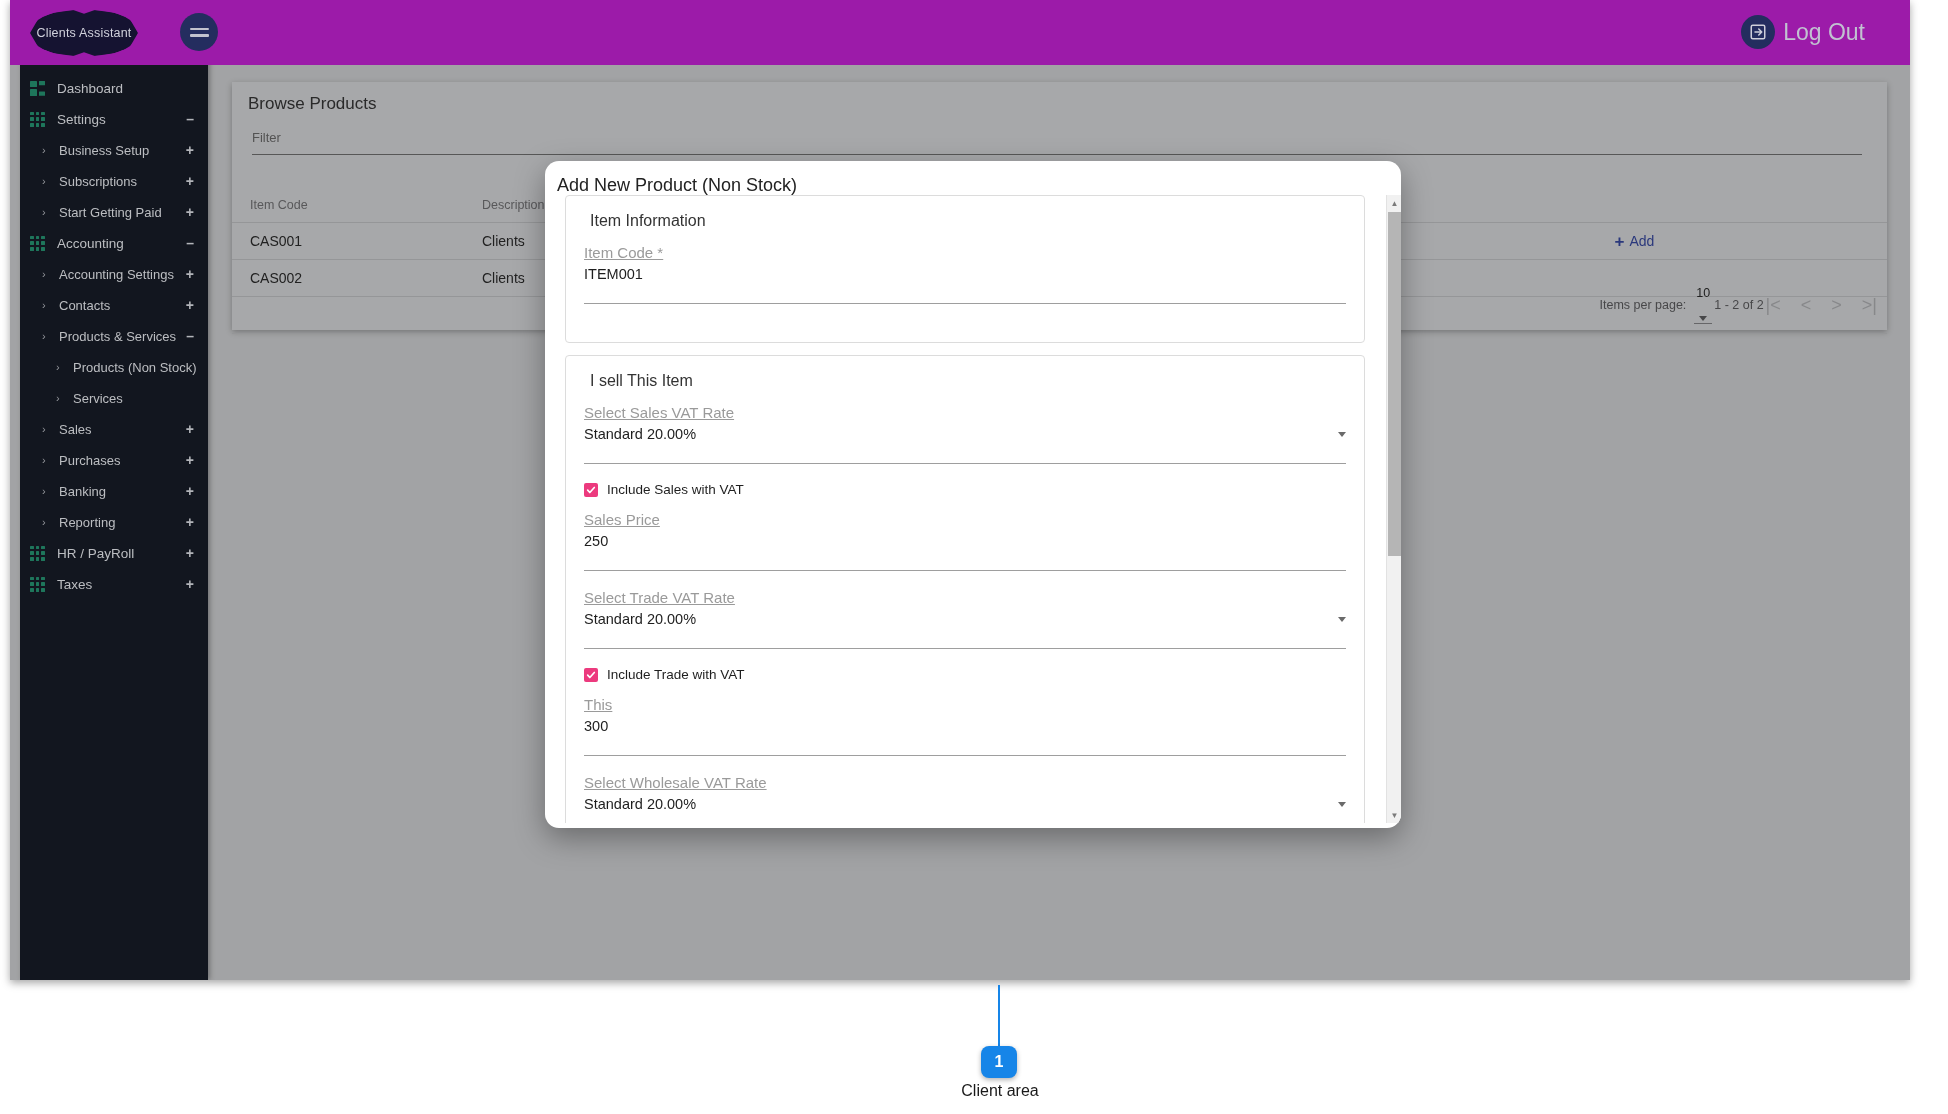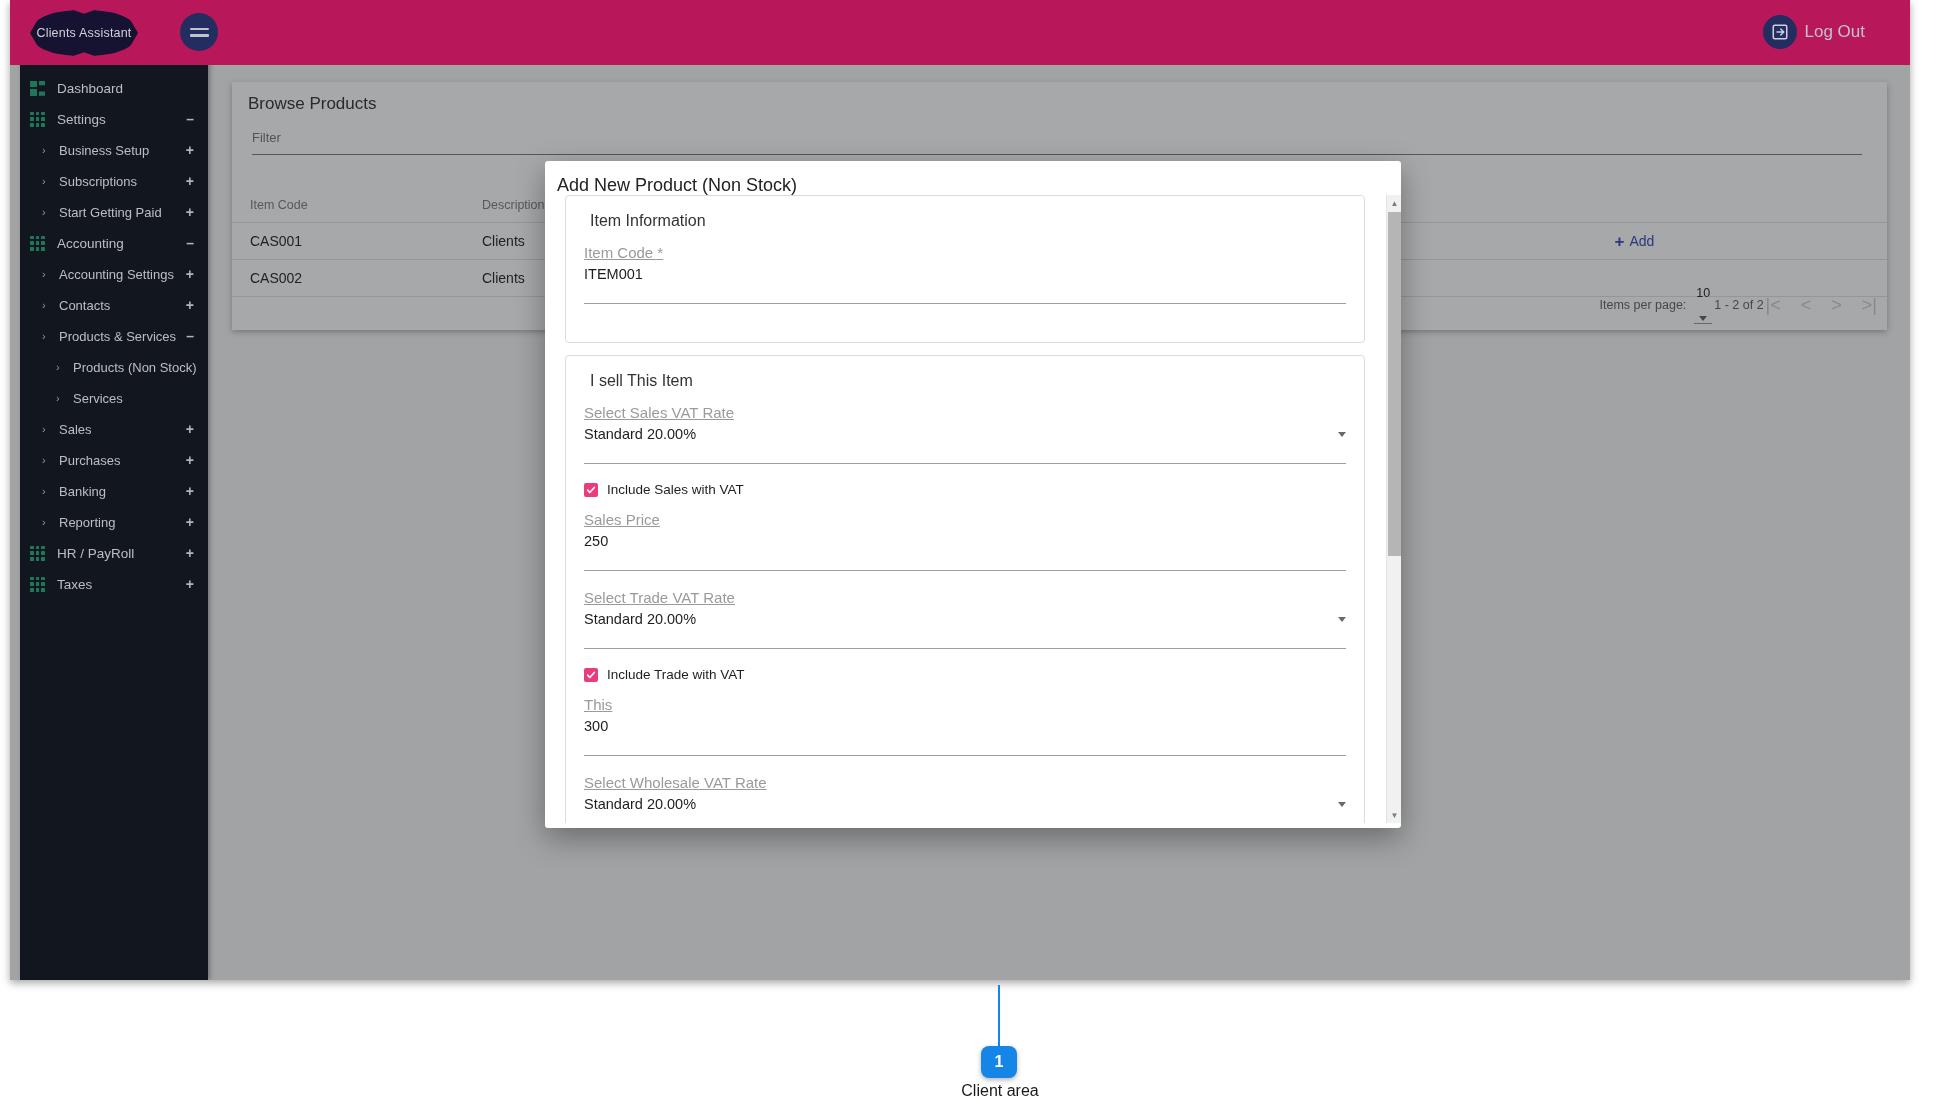"Clients Assistant" .topbar { background: #be185d -> #a21caf }
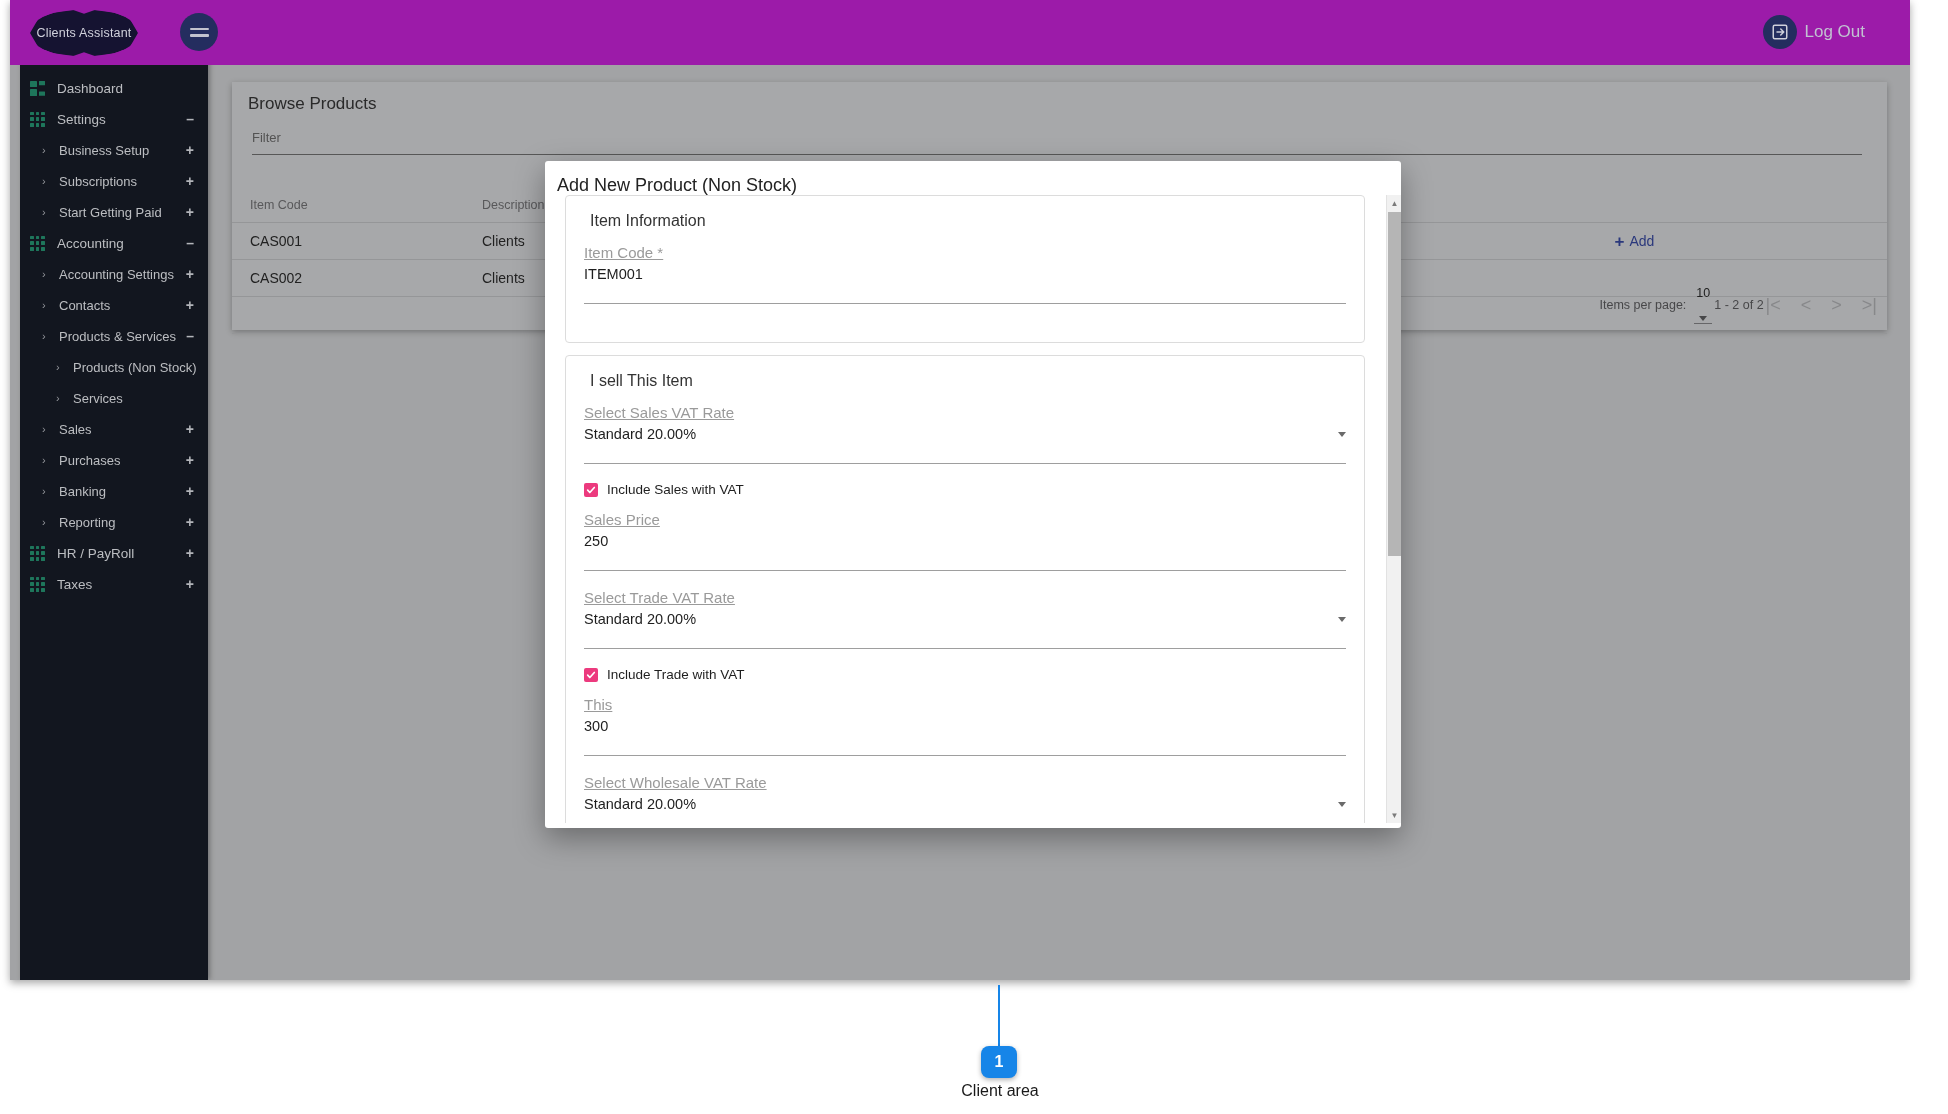"Log Out" .logout-label { font-size: 17px -> 23px }
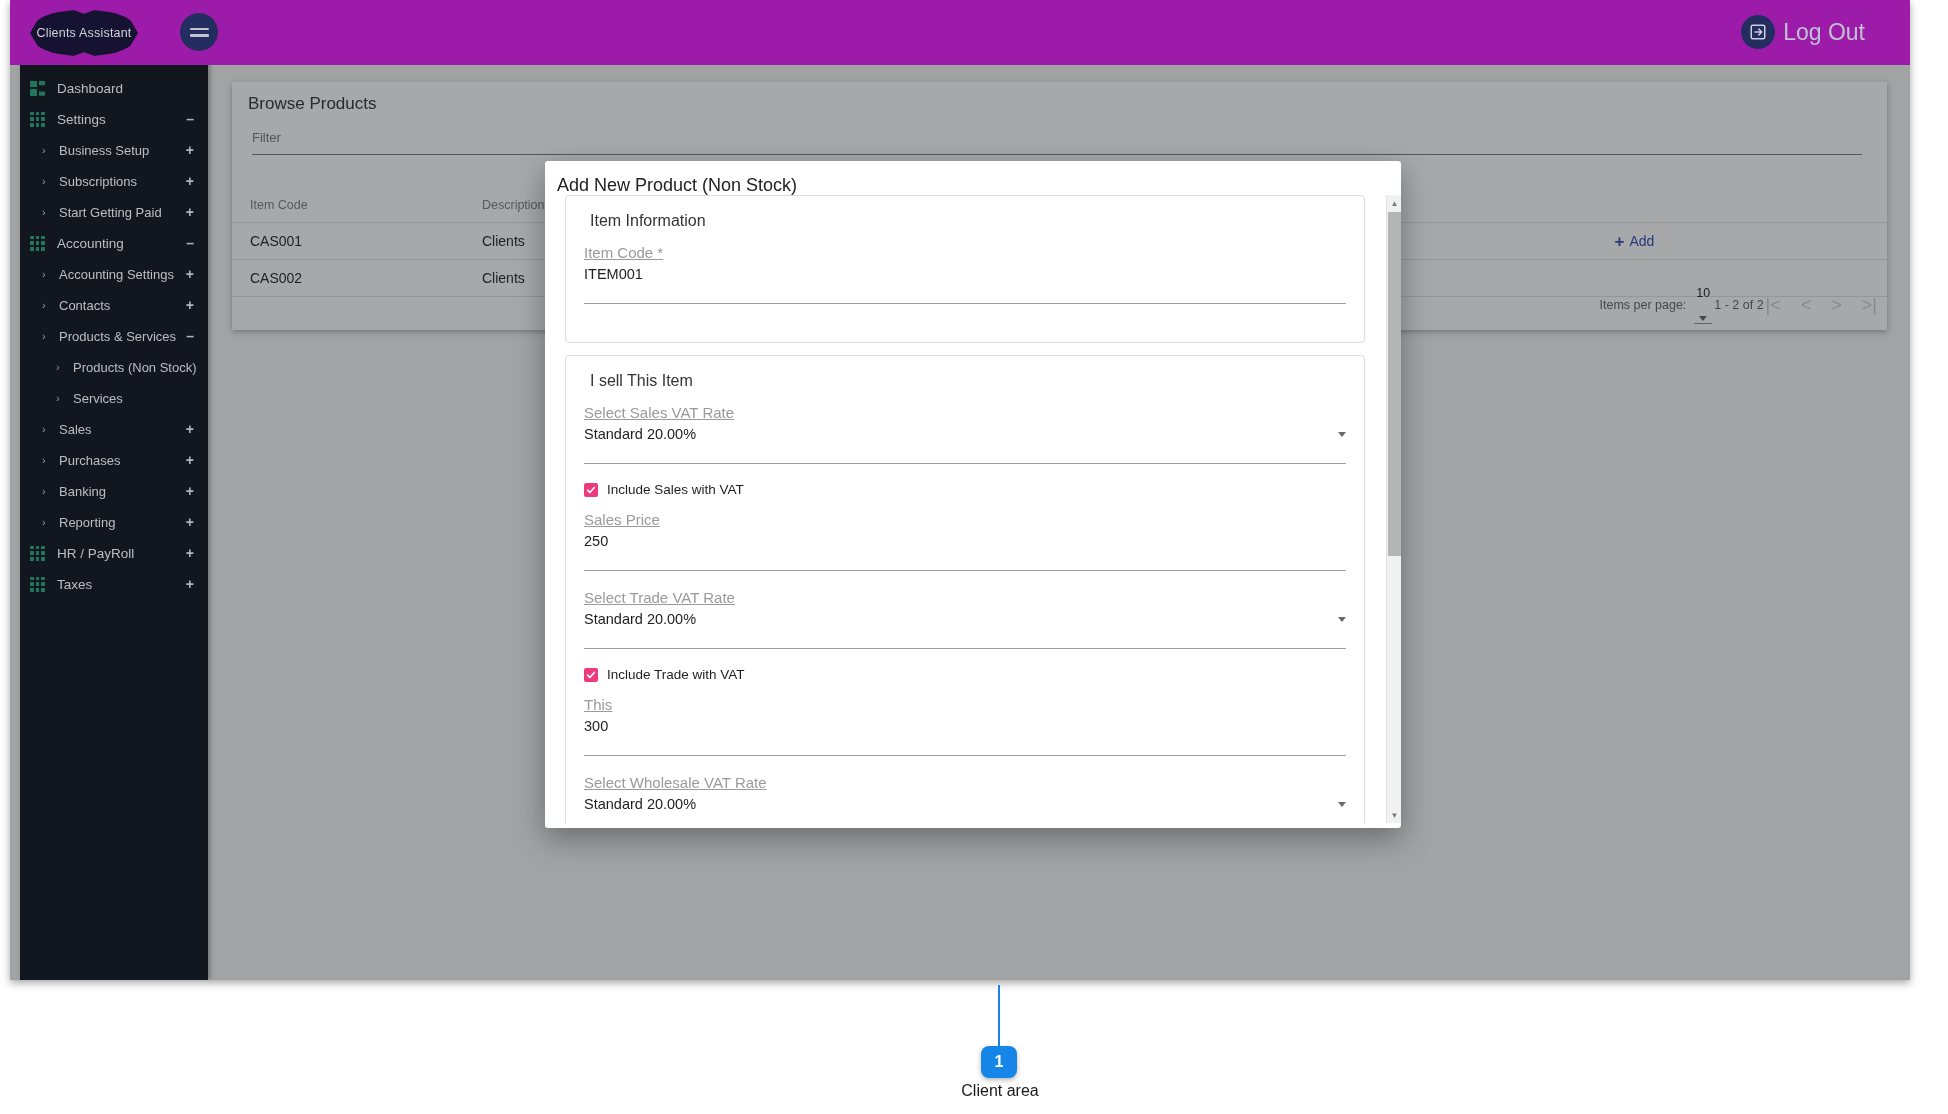"Add New Product (Non Stock)" .dialog { border-radius: 3px -> 14px }
